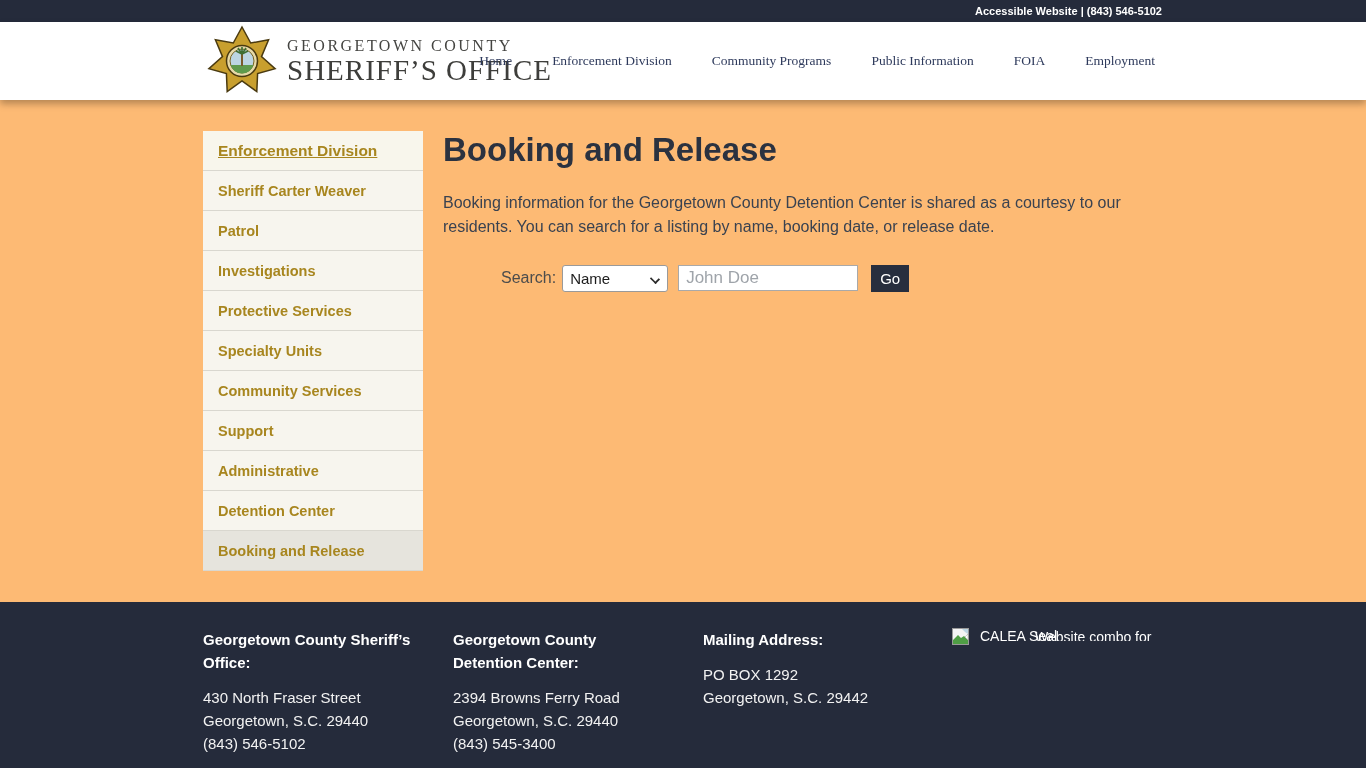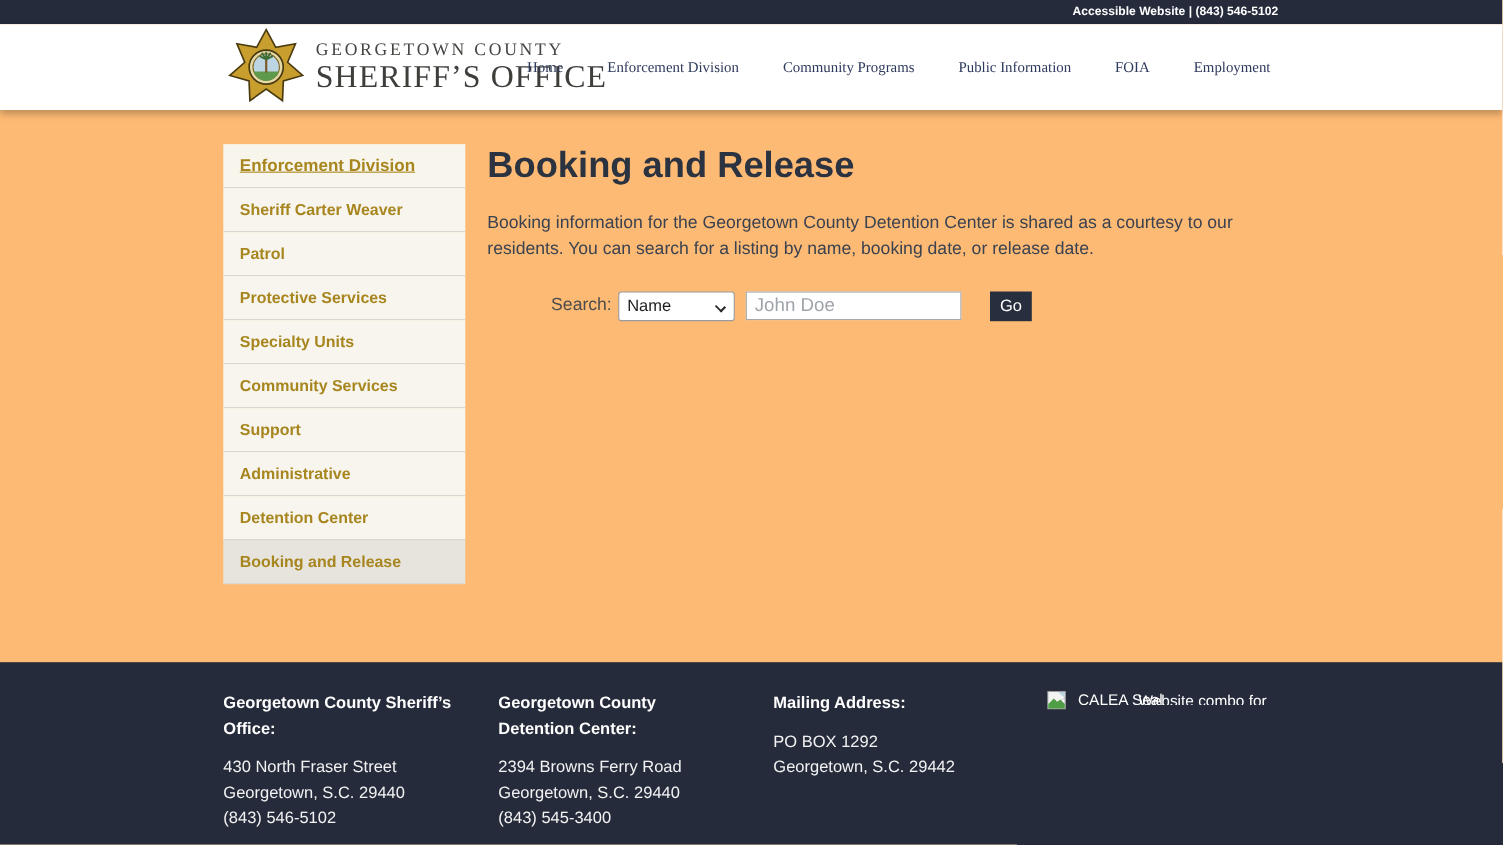"Investigations" div.side-item { html: none -> <div>Investigations</div> }
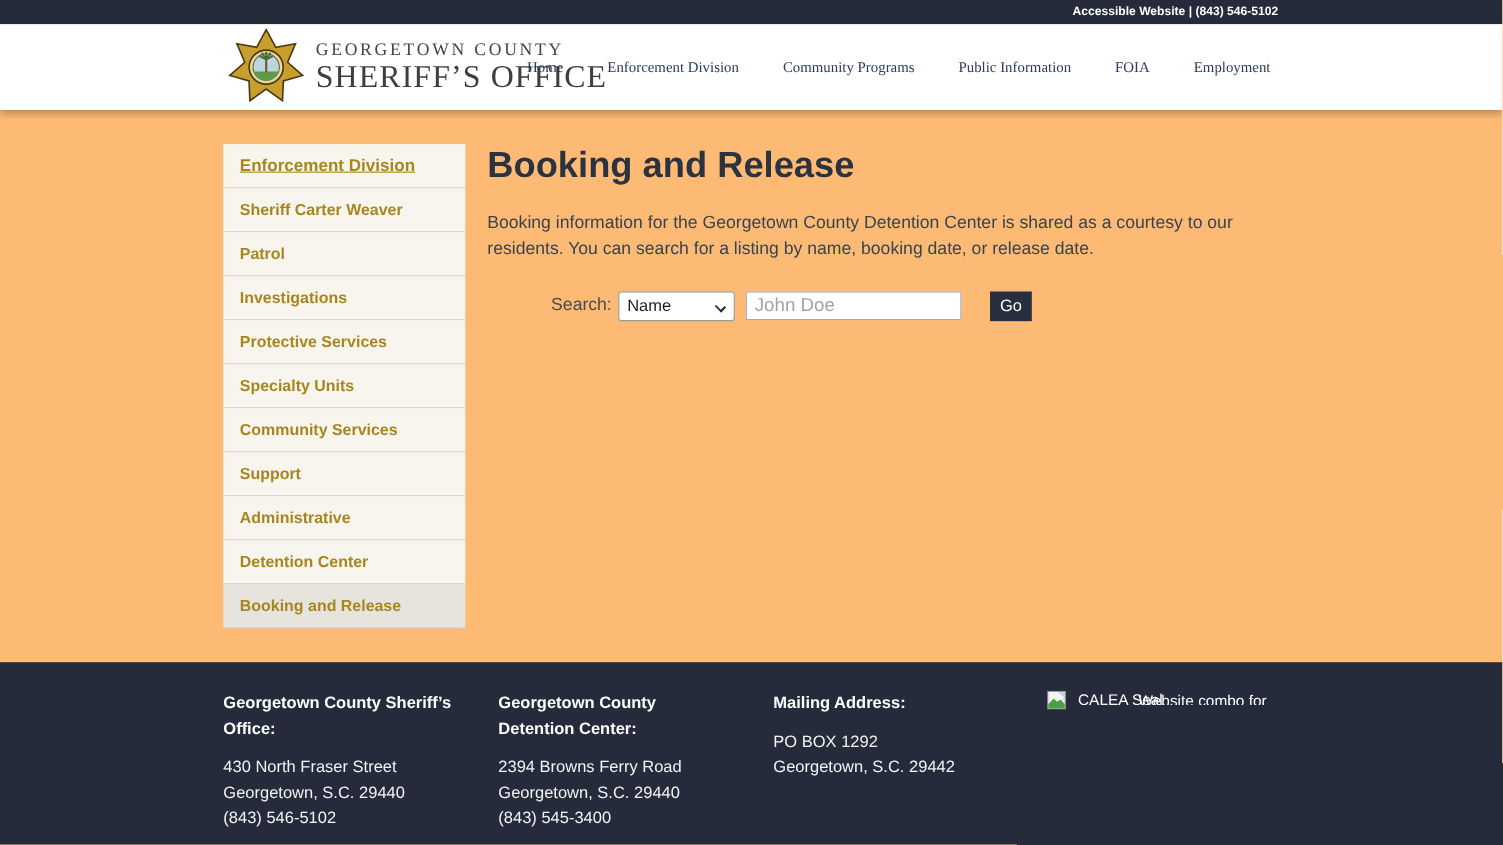"John Doe" .search-input { margin-right: 26px -> 13px; width: 196px -> 180px }
